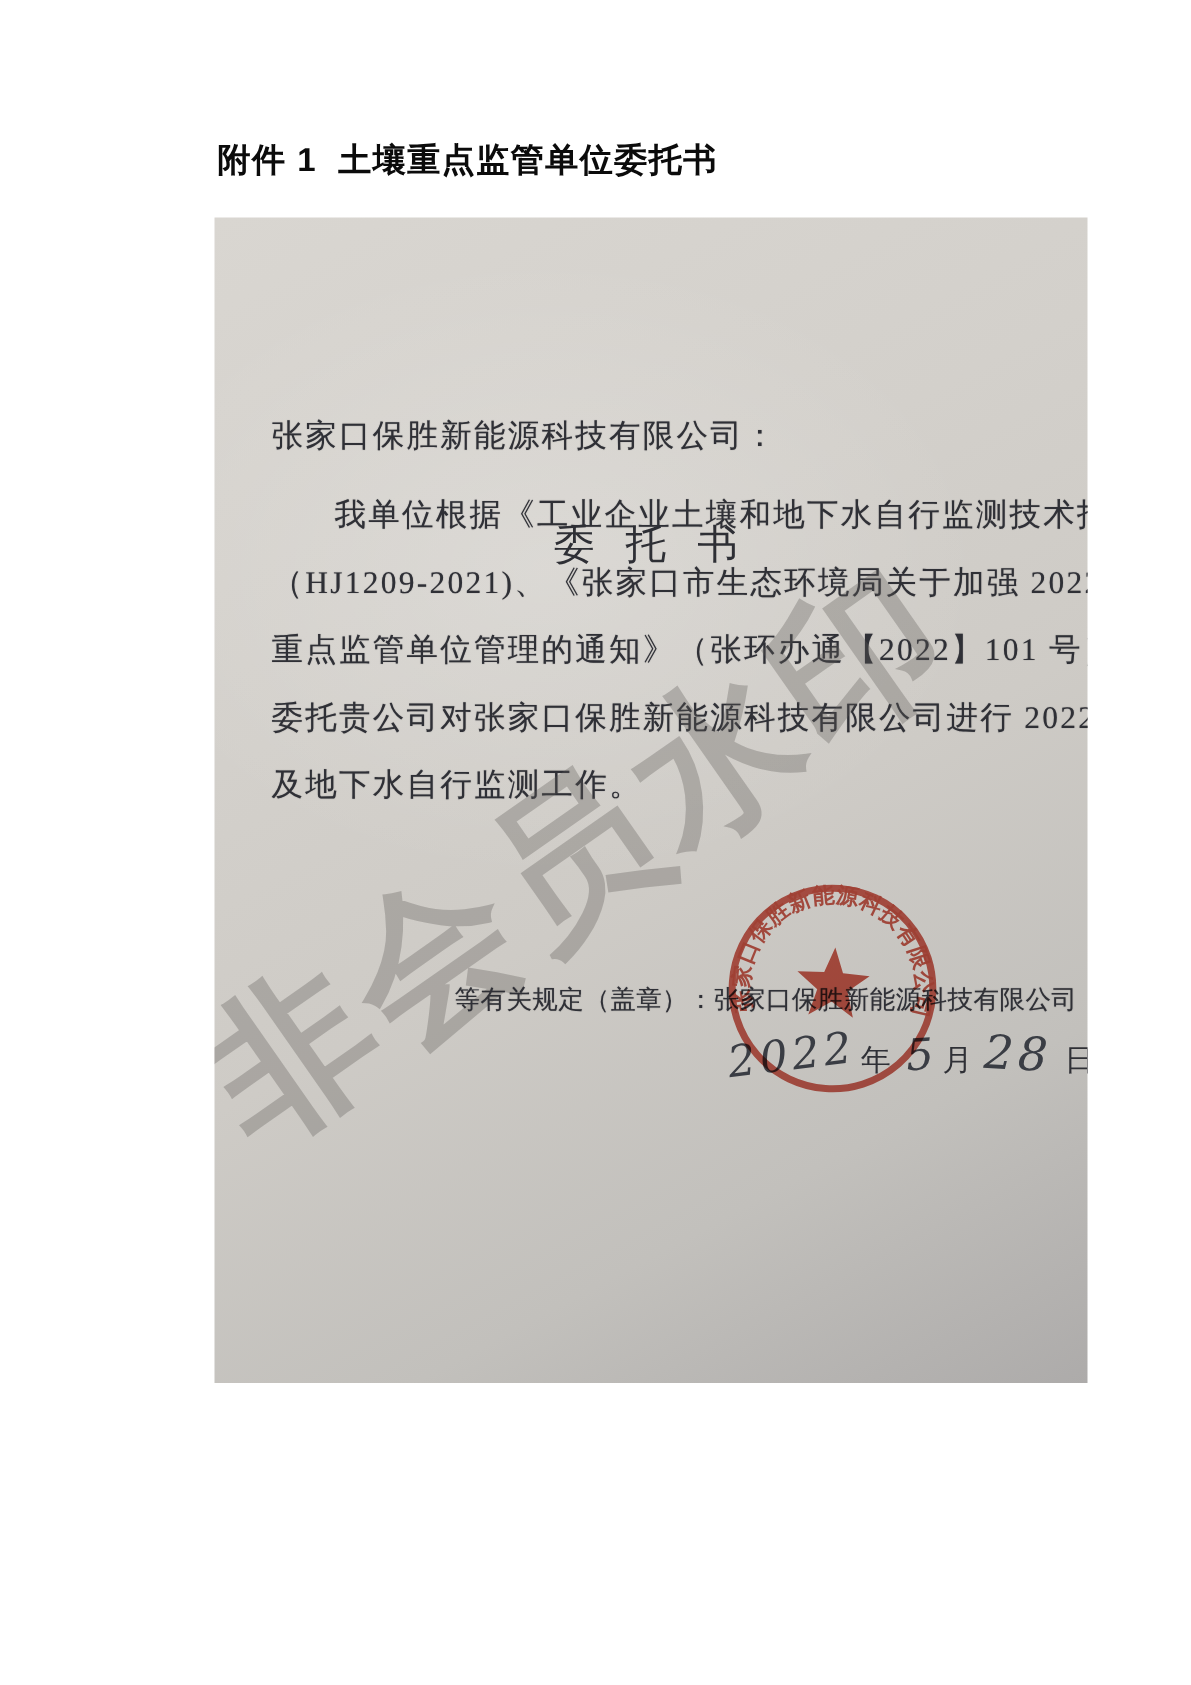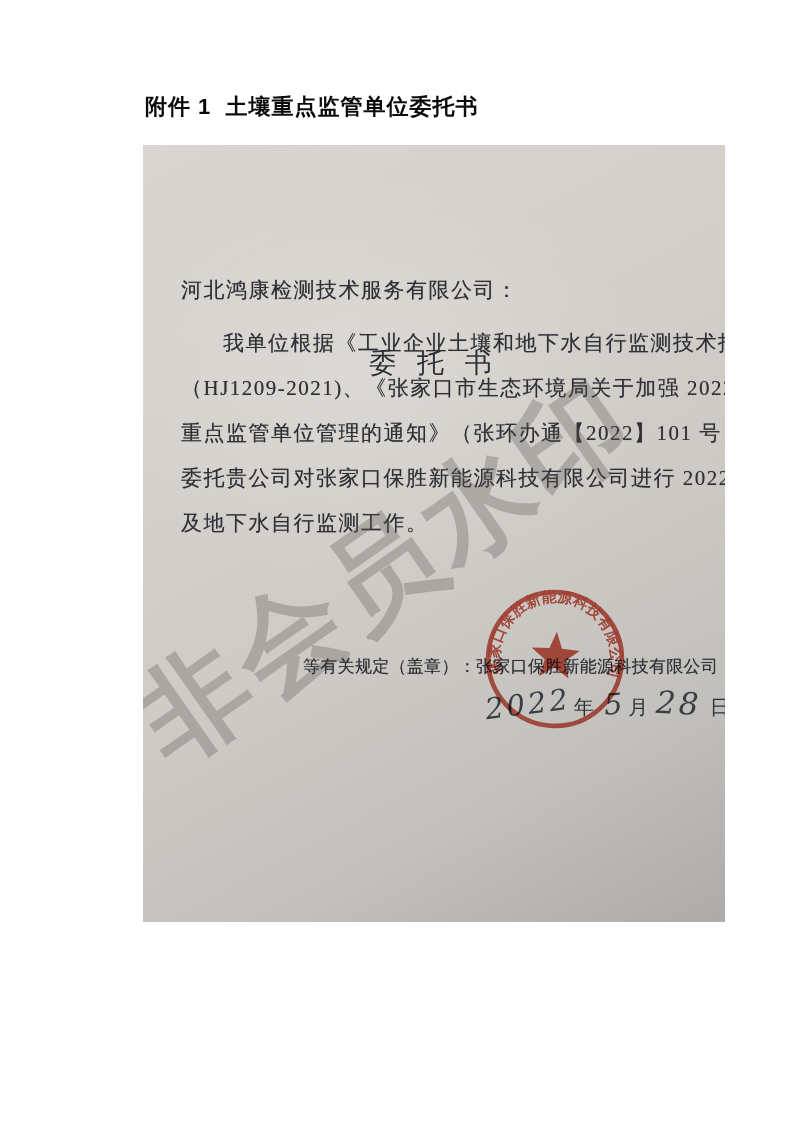"河北鸿康检测技术服务有限公司：" div.line { text: 河北鸿康检测技术服务 -> 张家口保胜新能源科技 }
